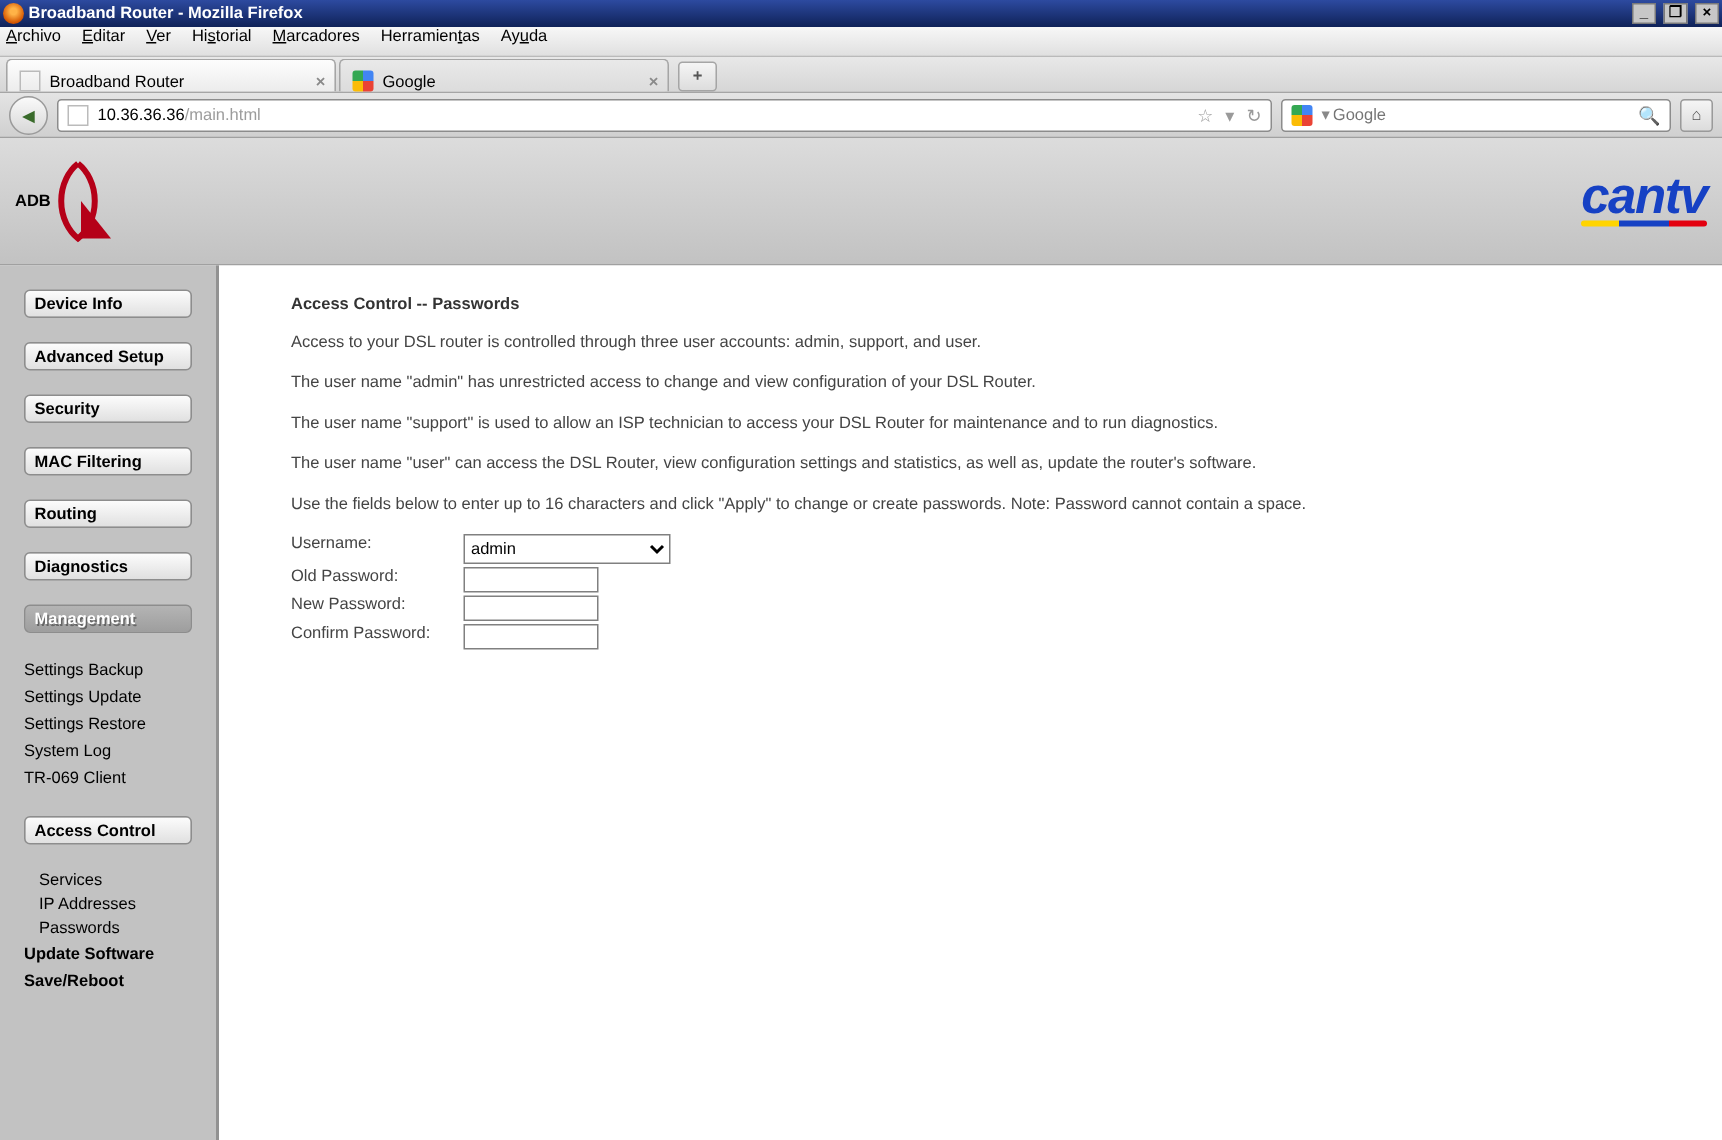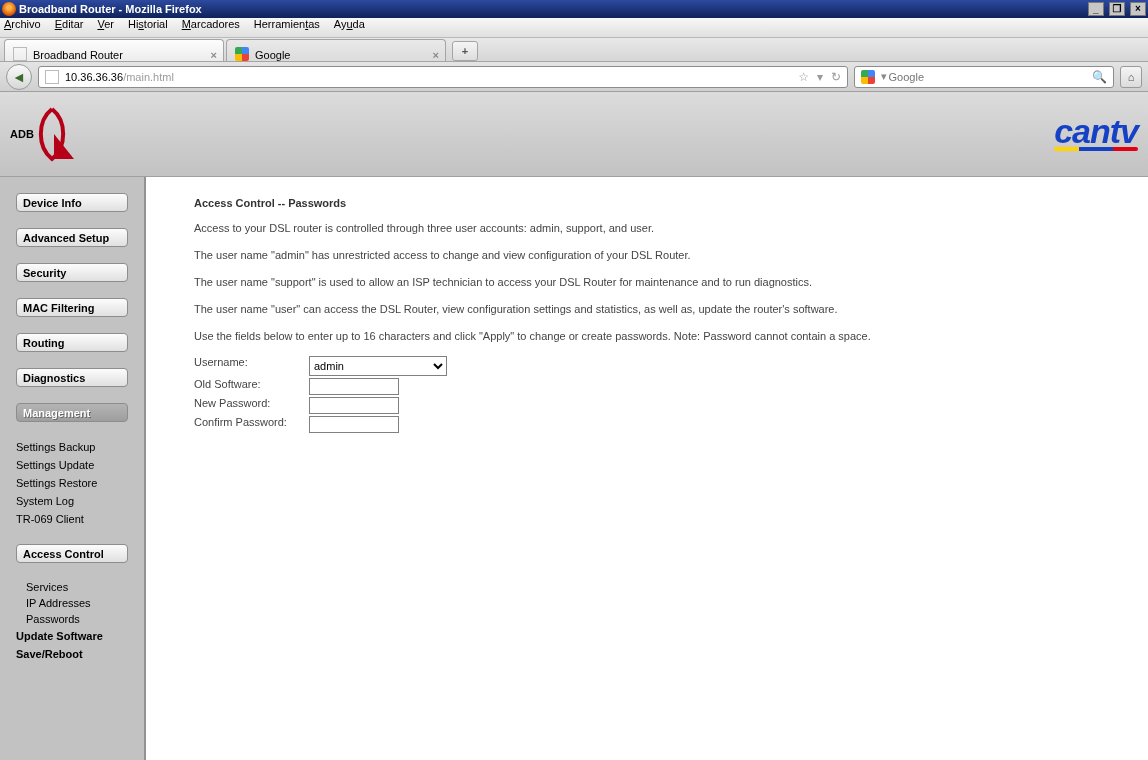"Old Software:" label { text: Software -> Password }
